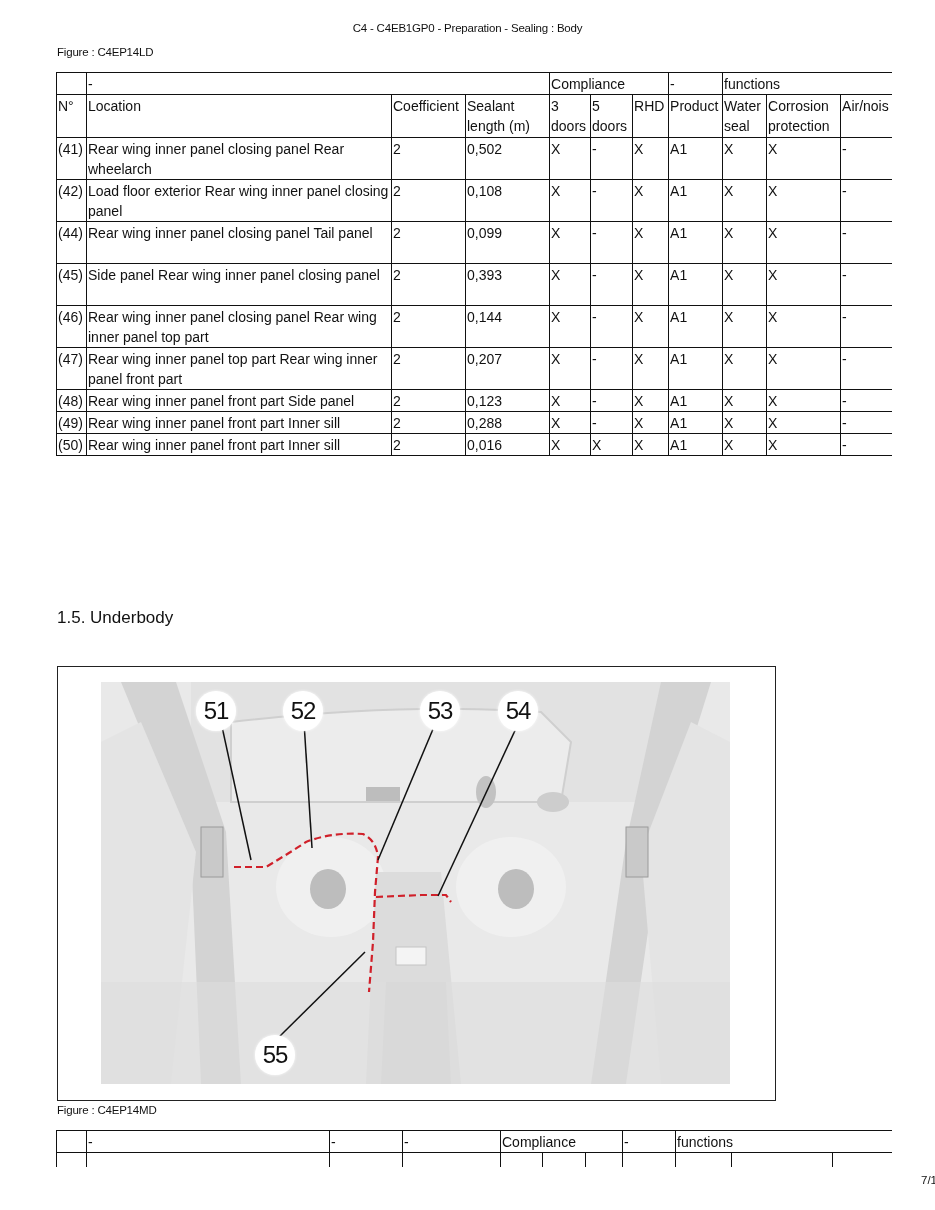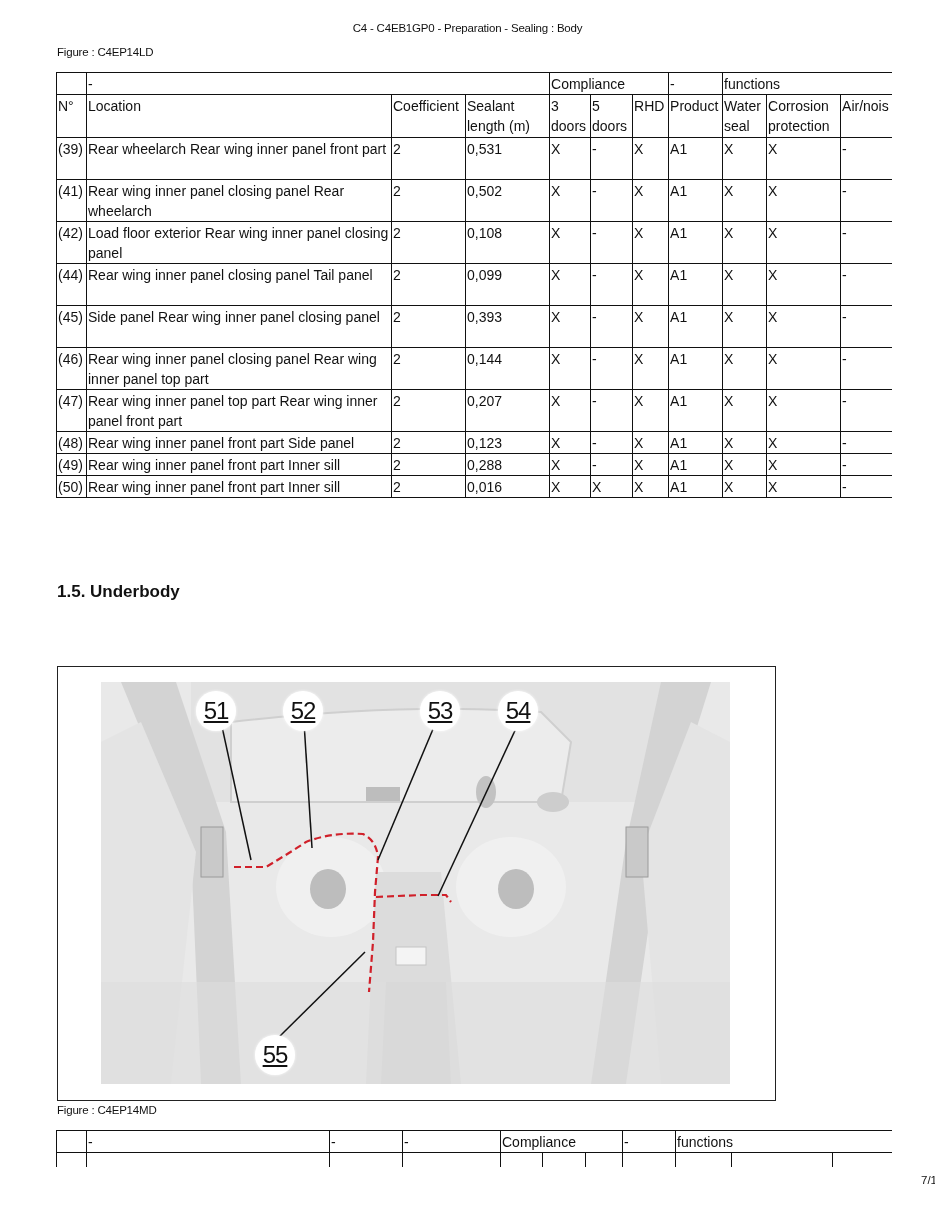"(39)" tr { html: <tr> <td>(39)</td> <td>Rear wheelarch Rear wing inner panel front part</td> <td>2</td> <td>0,531</td> <td>X</td> <td>-</td> <td>X</td> <td>A1</td> <td>X</td> <td>X</td> <td>-</td> </tr> -> none }
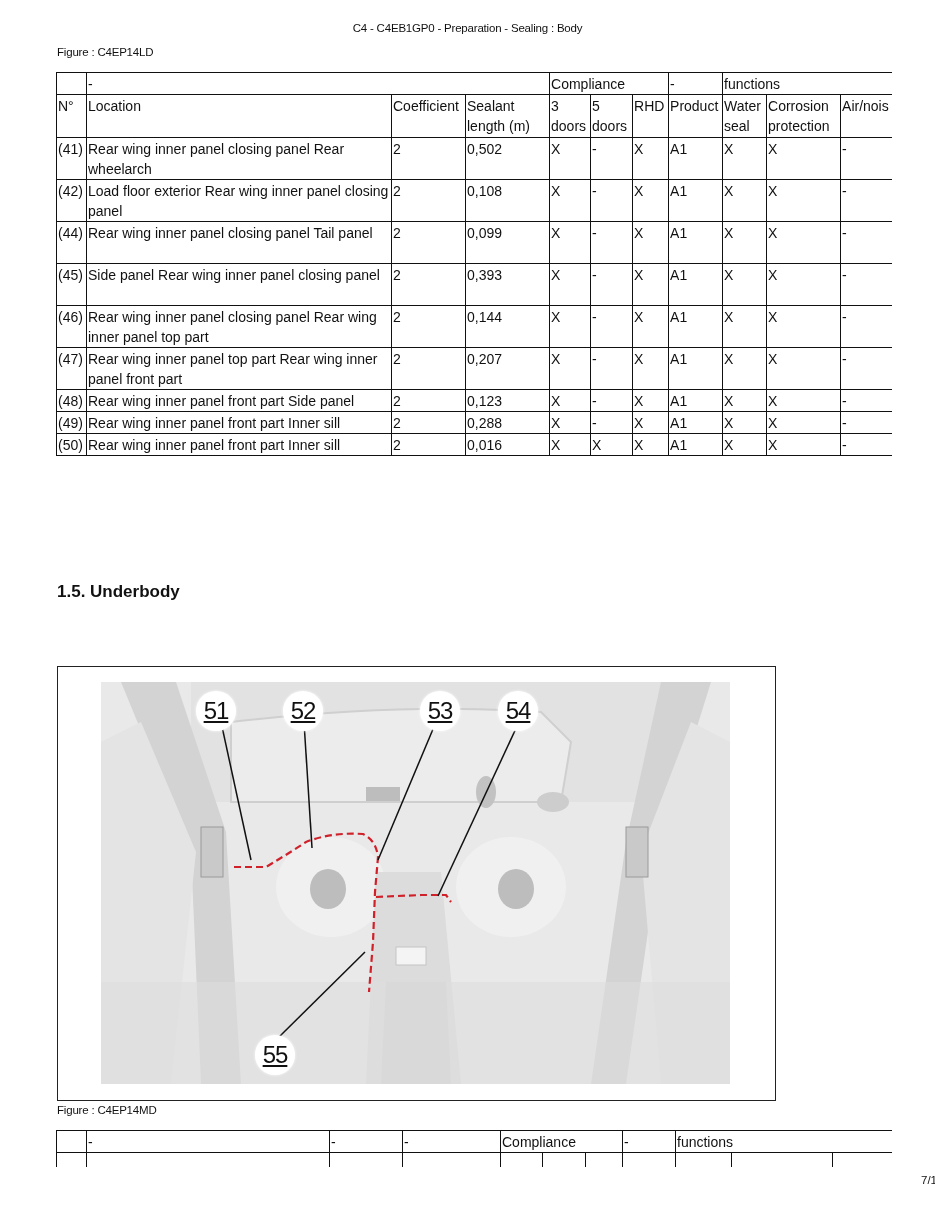"1.5. Underbody" div.abs { font-weight: bold -> none; top: 582px -> 608px }
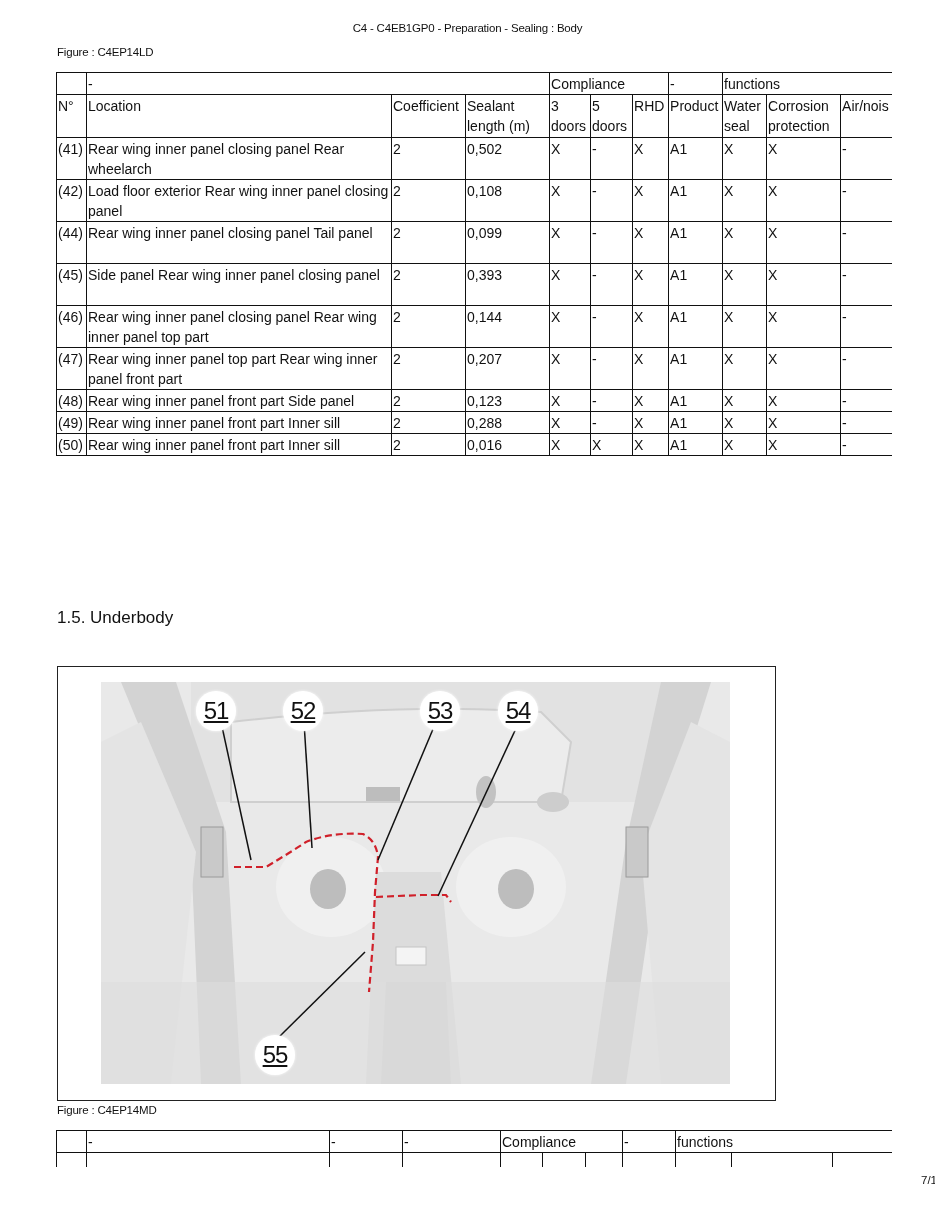"51" .callout { text-decoration: underline -> none }
